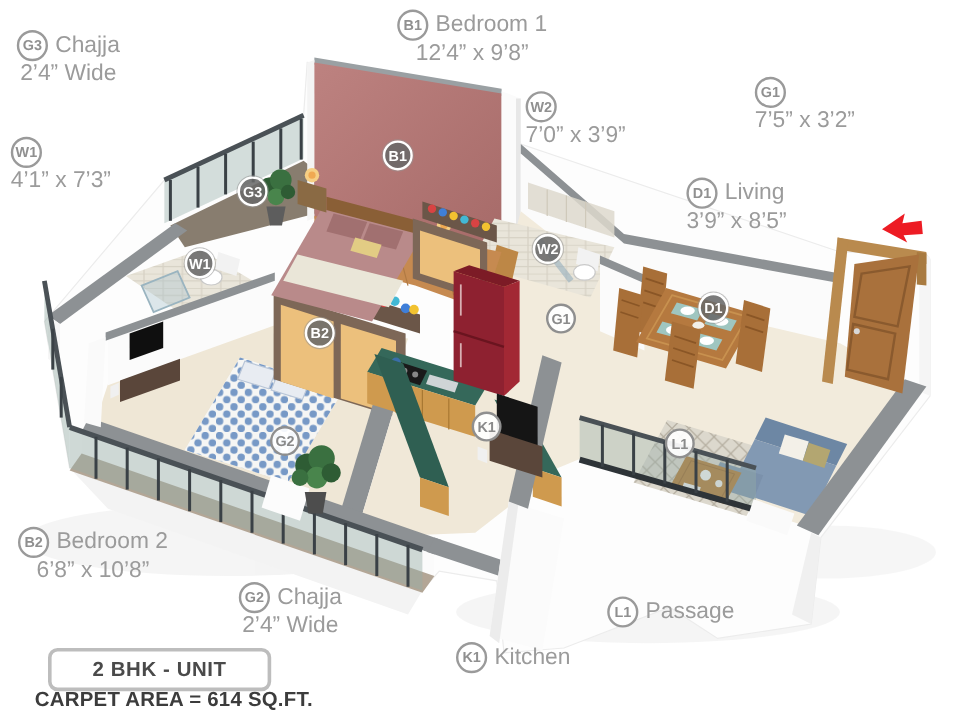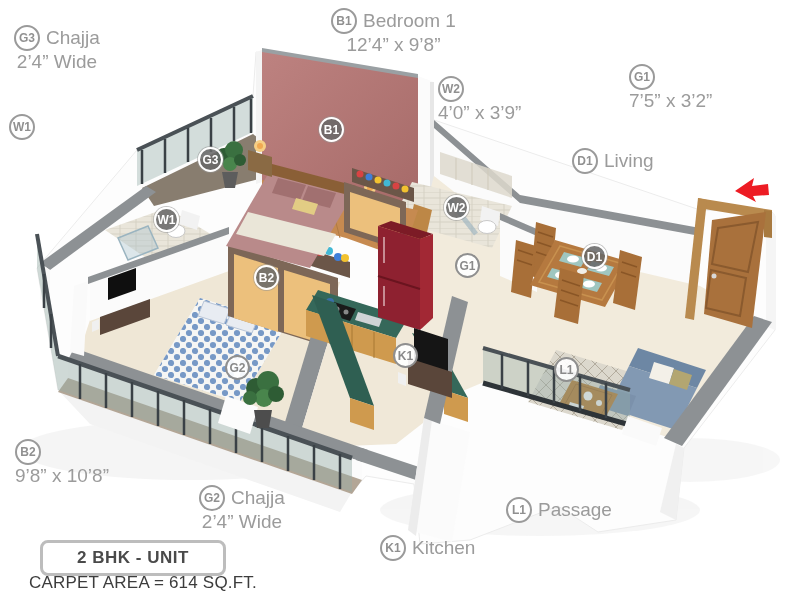"4’0” x 3’9”" div.label-dims { text: 4’0 -> 7’0 }
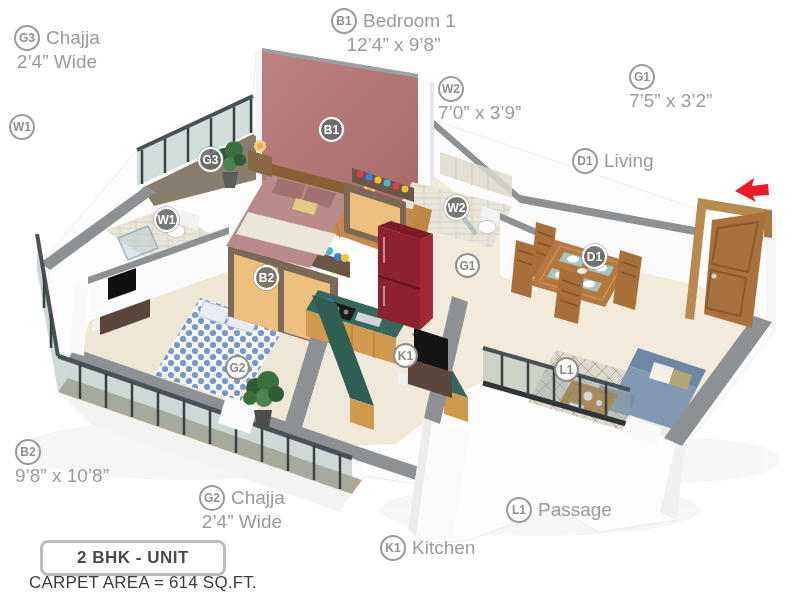"4’1” x 7’3”" div.label-dims { html: none -> <div>4’1” x 7’3”</div> }
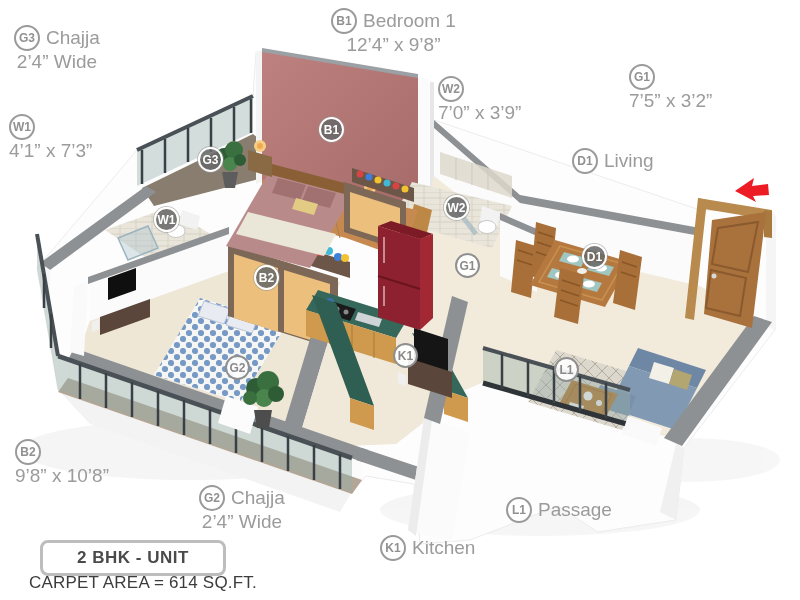"3’9” x 8’5”" div.label-dims { html: none -> <div>3’9” x 8’5”</div> }
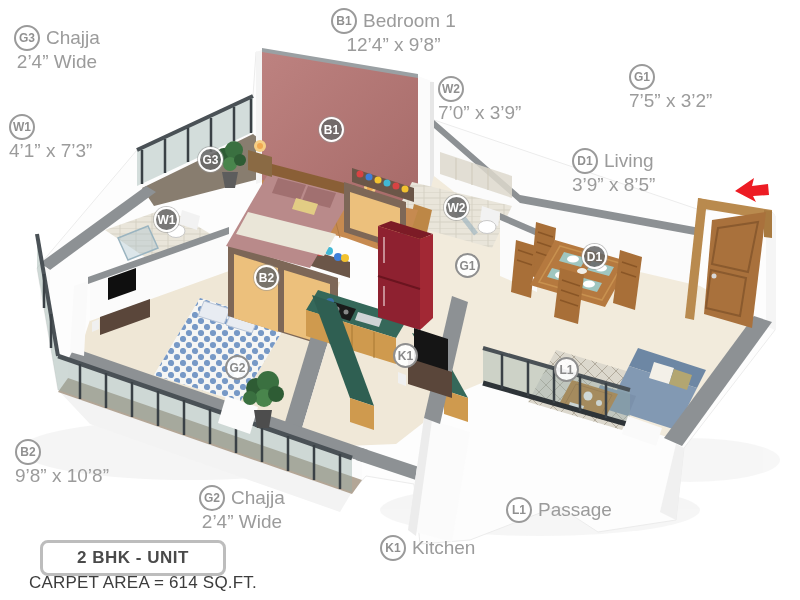"Bedroom 2" span.label-name { html: none -> <span>Bedroom 2</span> }
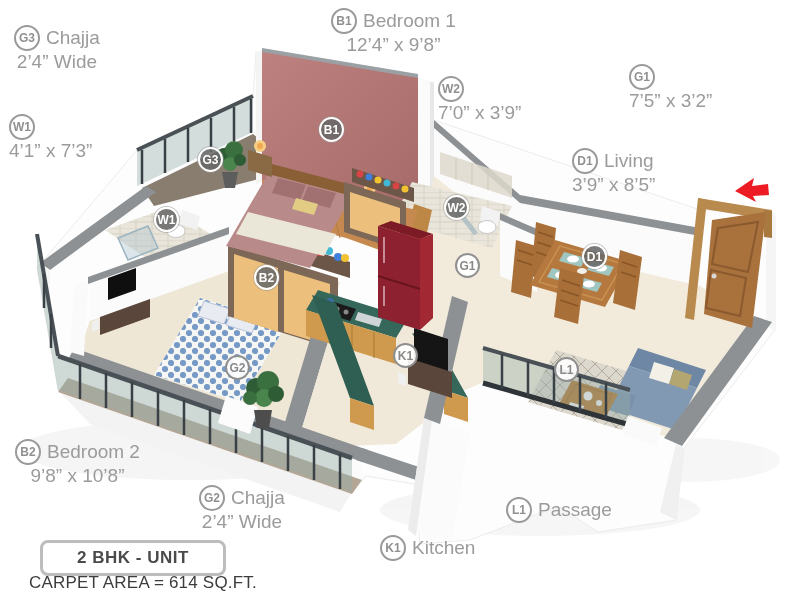"9’8” x 10’8”" div.label-dims { text: 9’8 -> 6’8 }
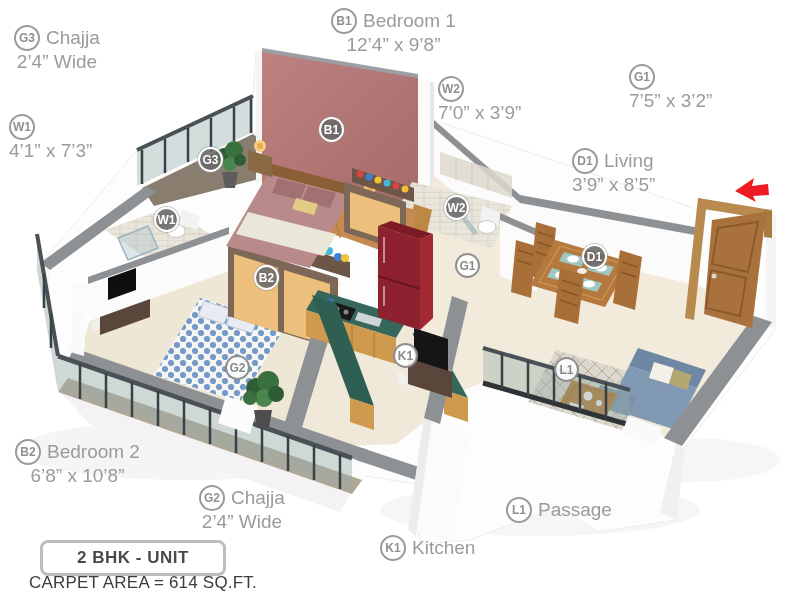"CARPET AREA = 614 SQ.FT." .carpet-area { font-weight: normal -> bold }
